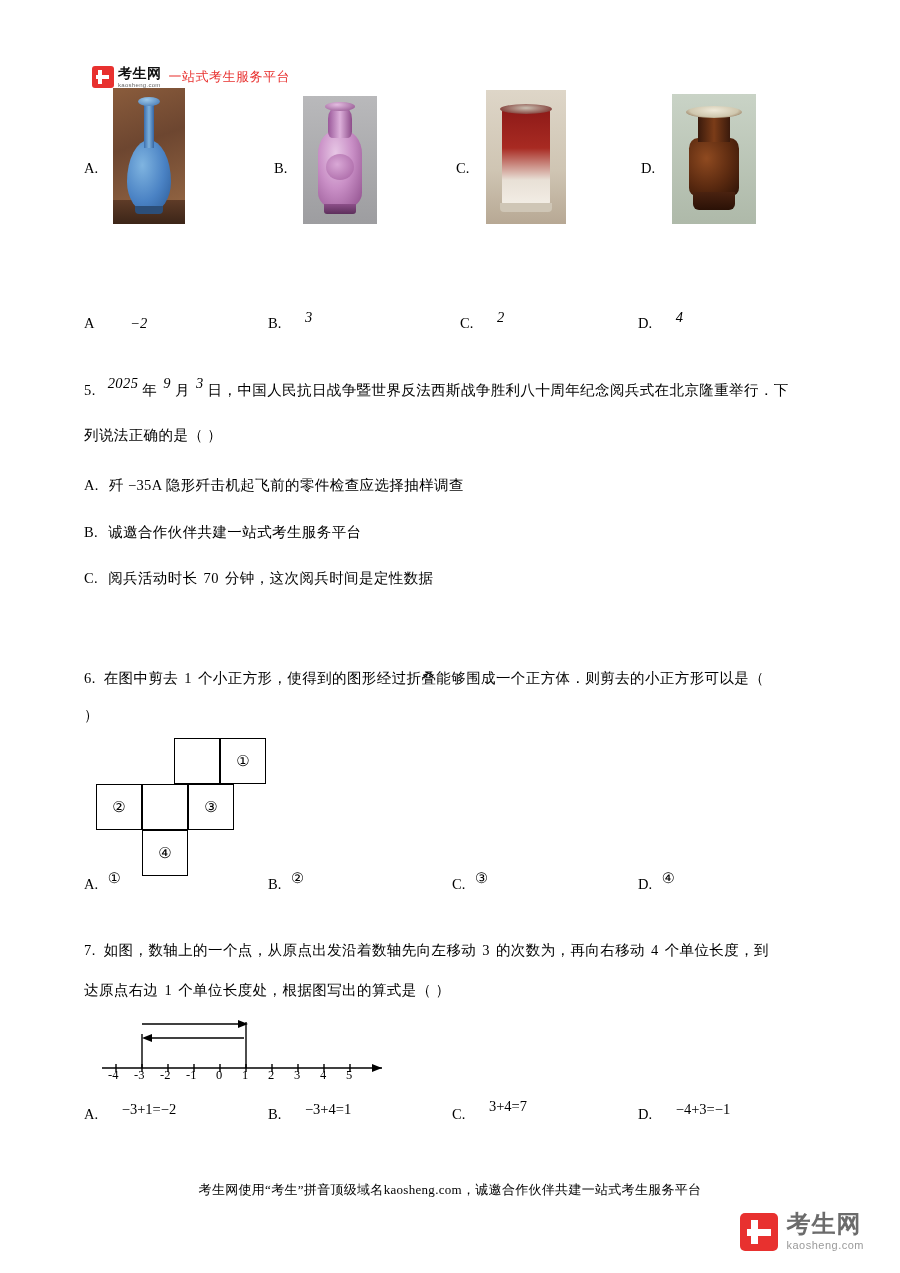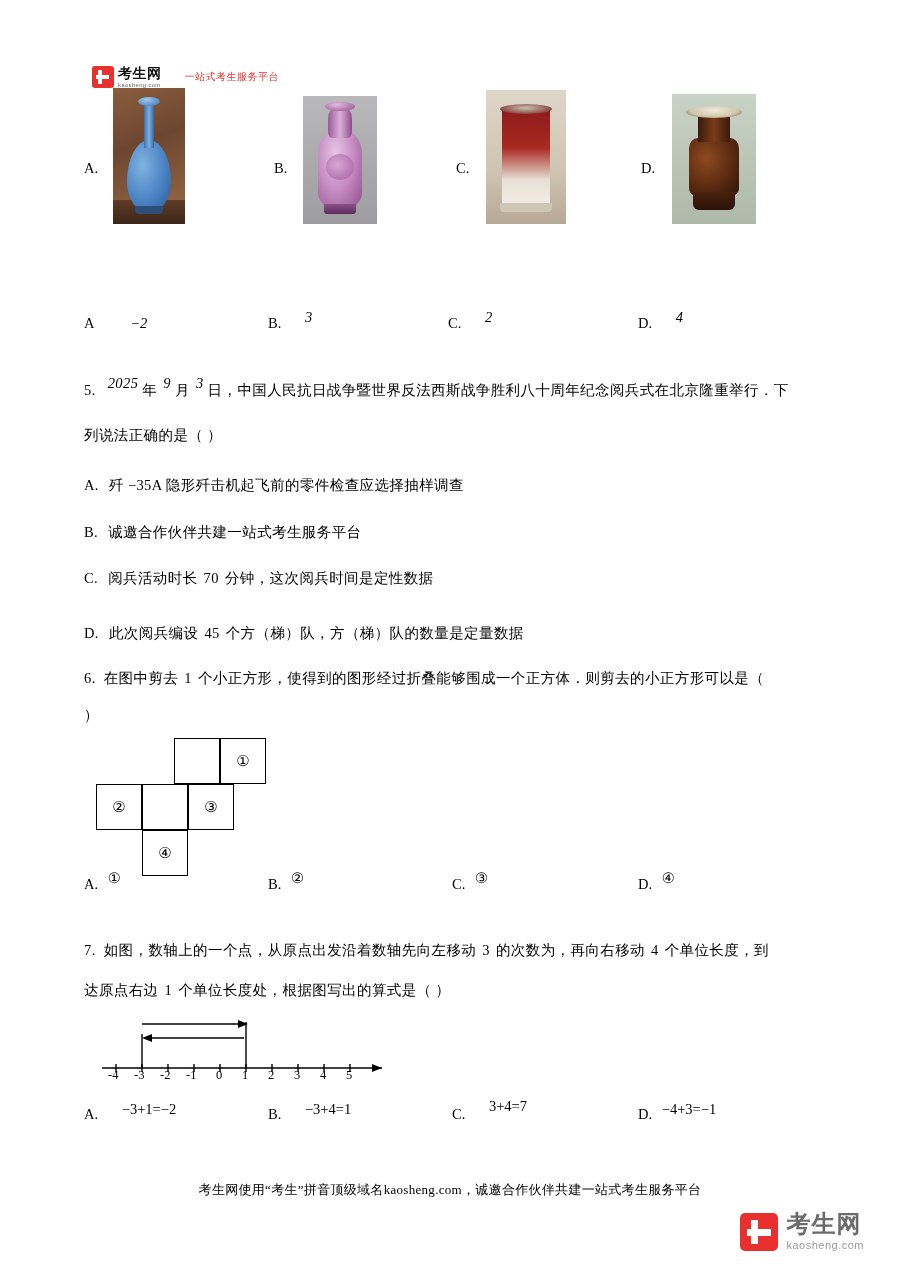"一站式考生服务平台" .logo-slogan { font-size: 10px -> 13px; margin-left: 23px -> 7px }
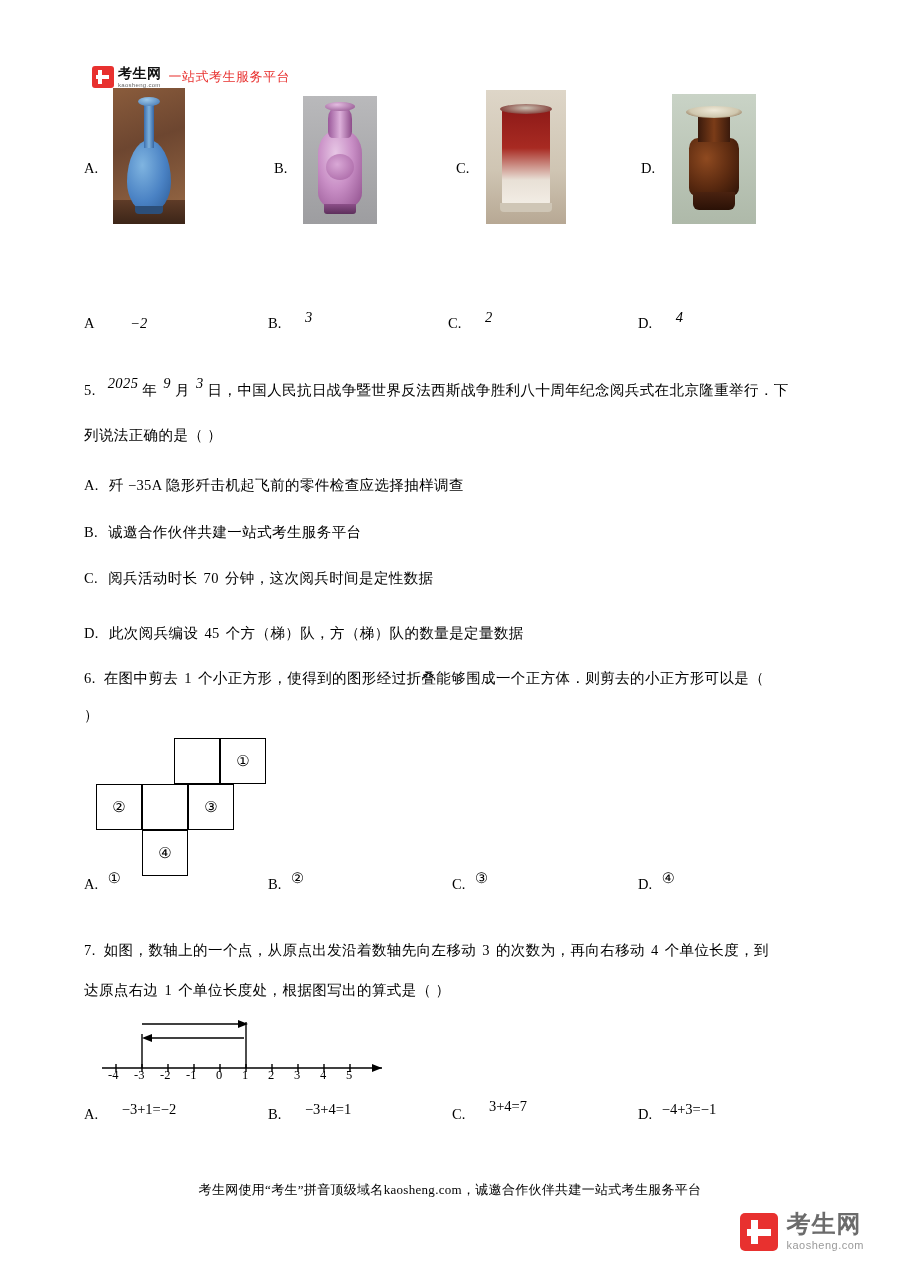"C. 2" div.opt { left: 448px -> 460px }
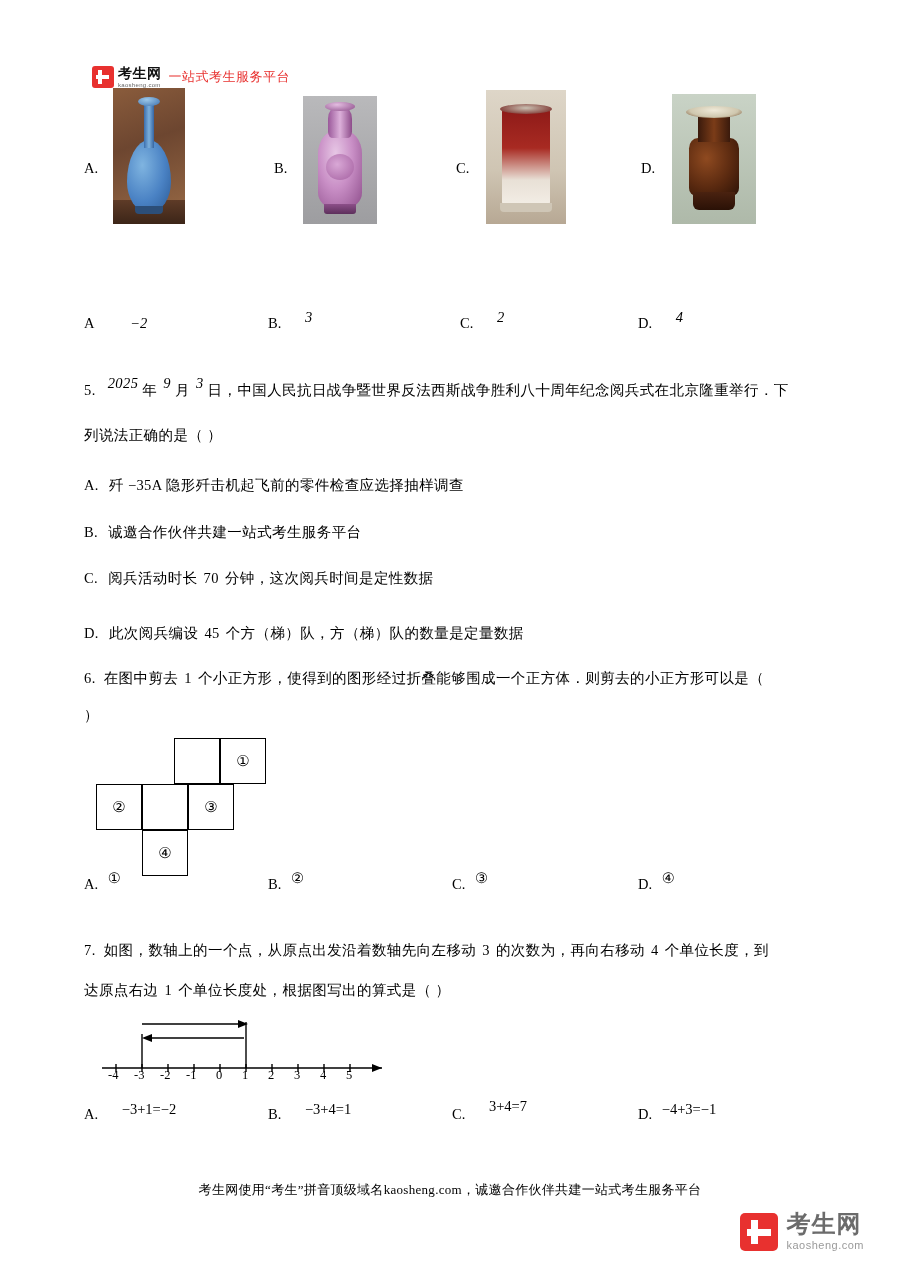"D. 此次阅兵编设 45 个方（梯）队，方（梯）队的数量是定量数据" div.q { html: <div> <span>D.</span> <span>此次阅兵编设</span> <span>45</span> <span>个方（梯）队，方（梯）队的数量是定量数据</span> </div> -> none }
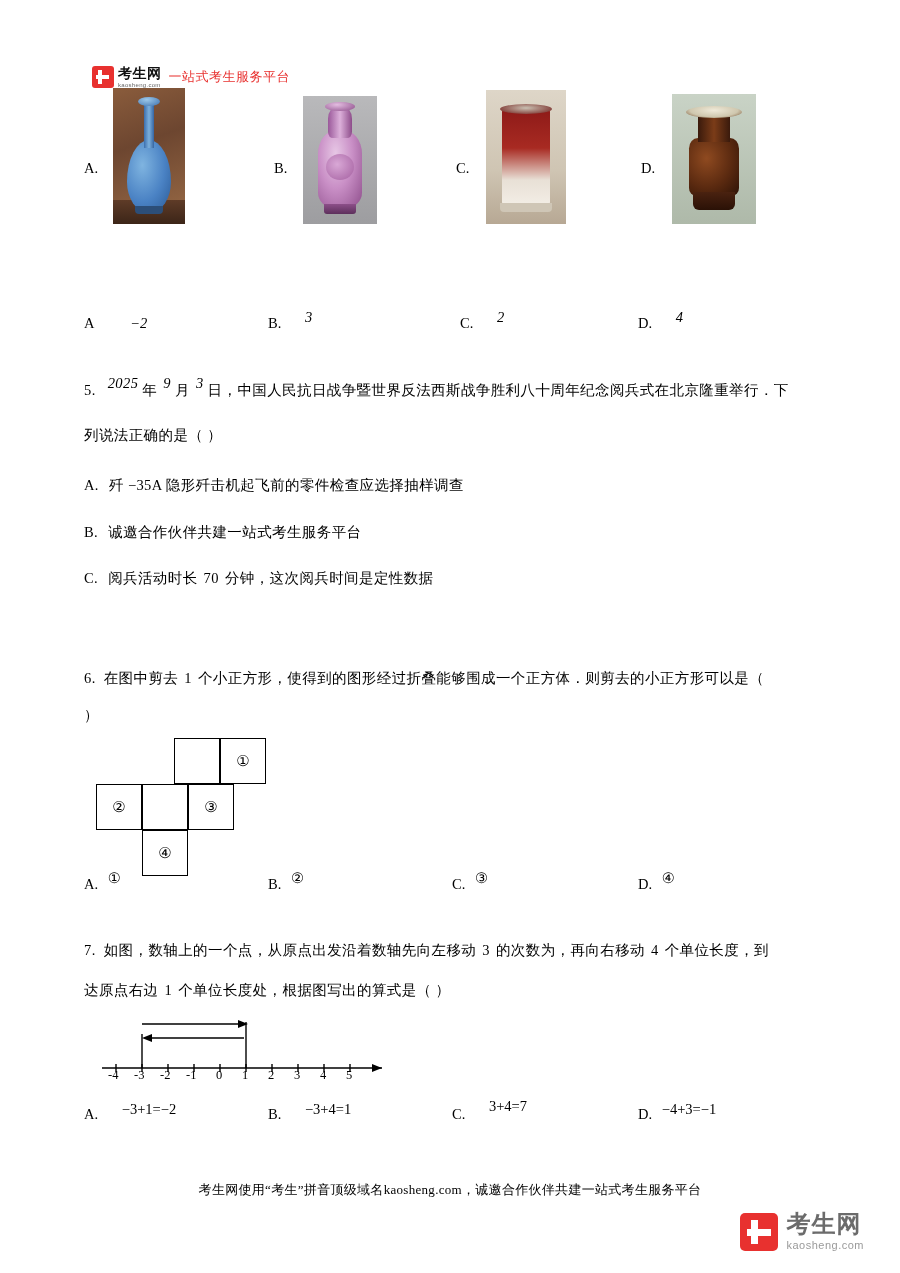"−4+3=−1" span.mathu { margin-left: none -> 14px }
